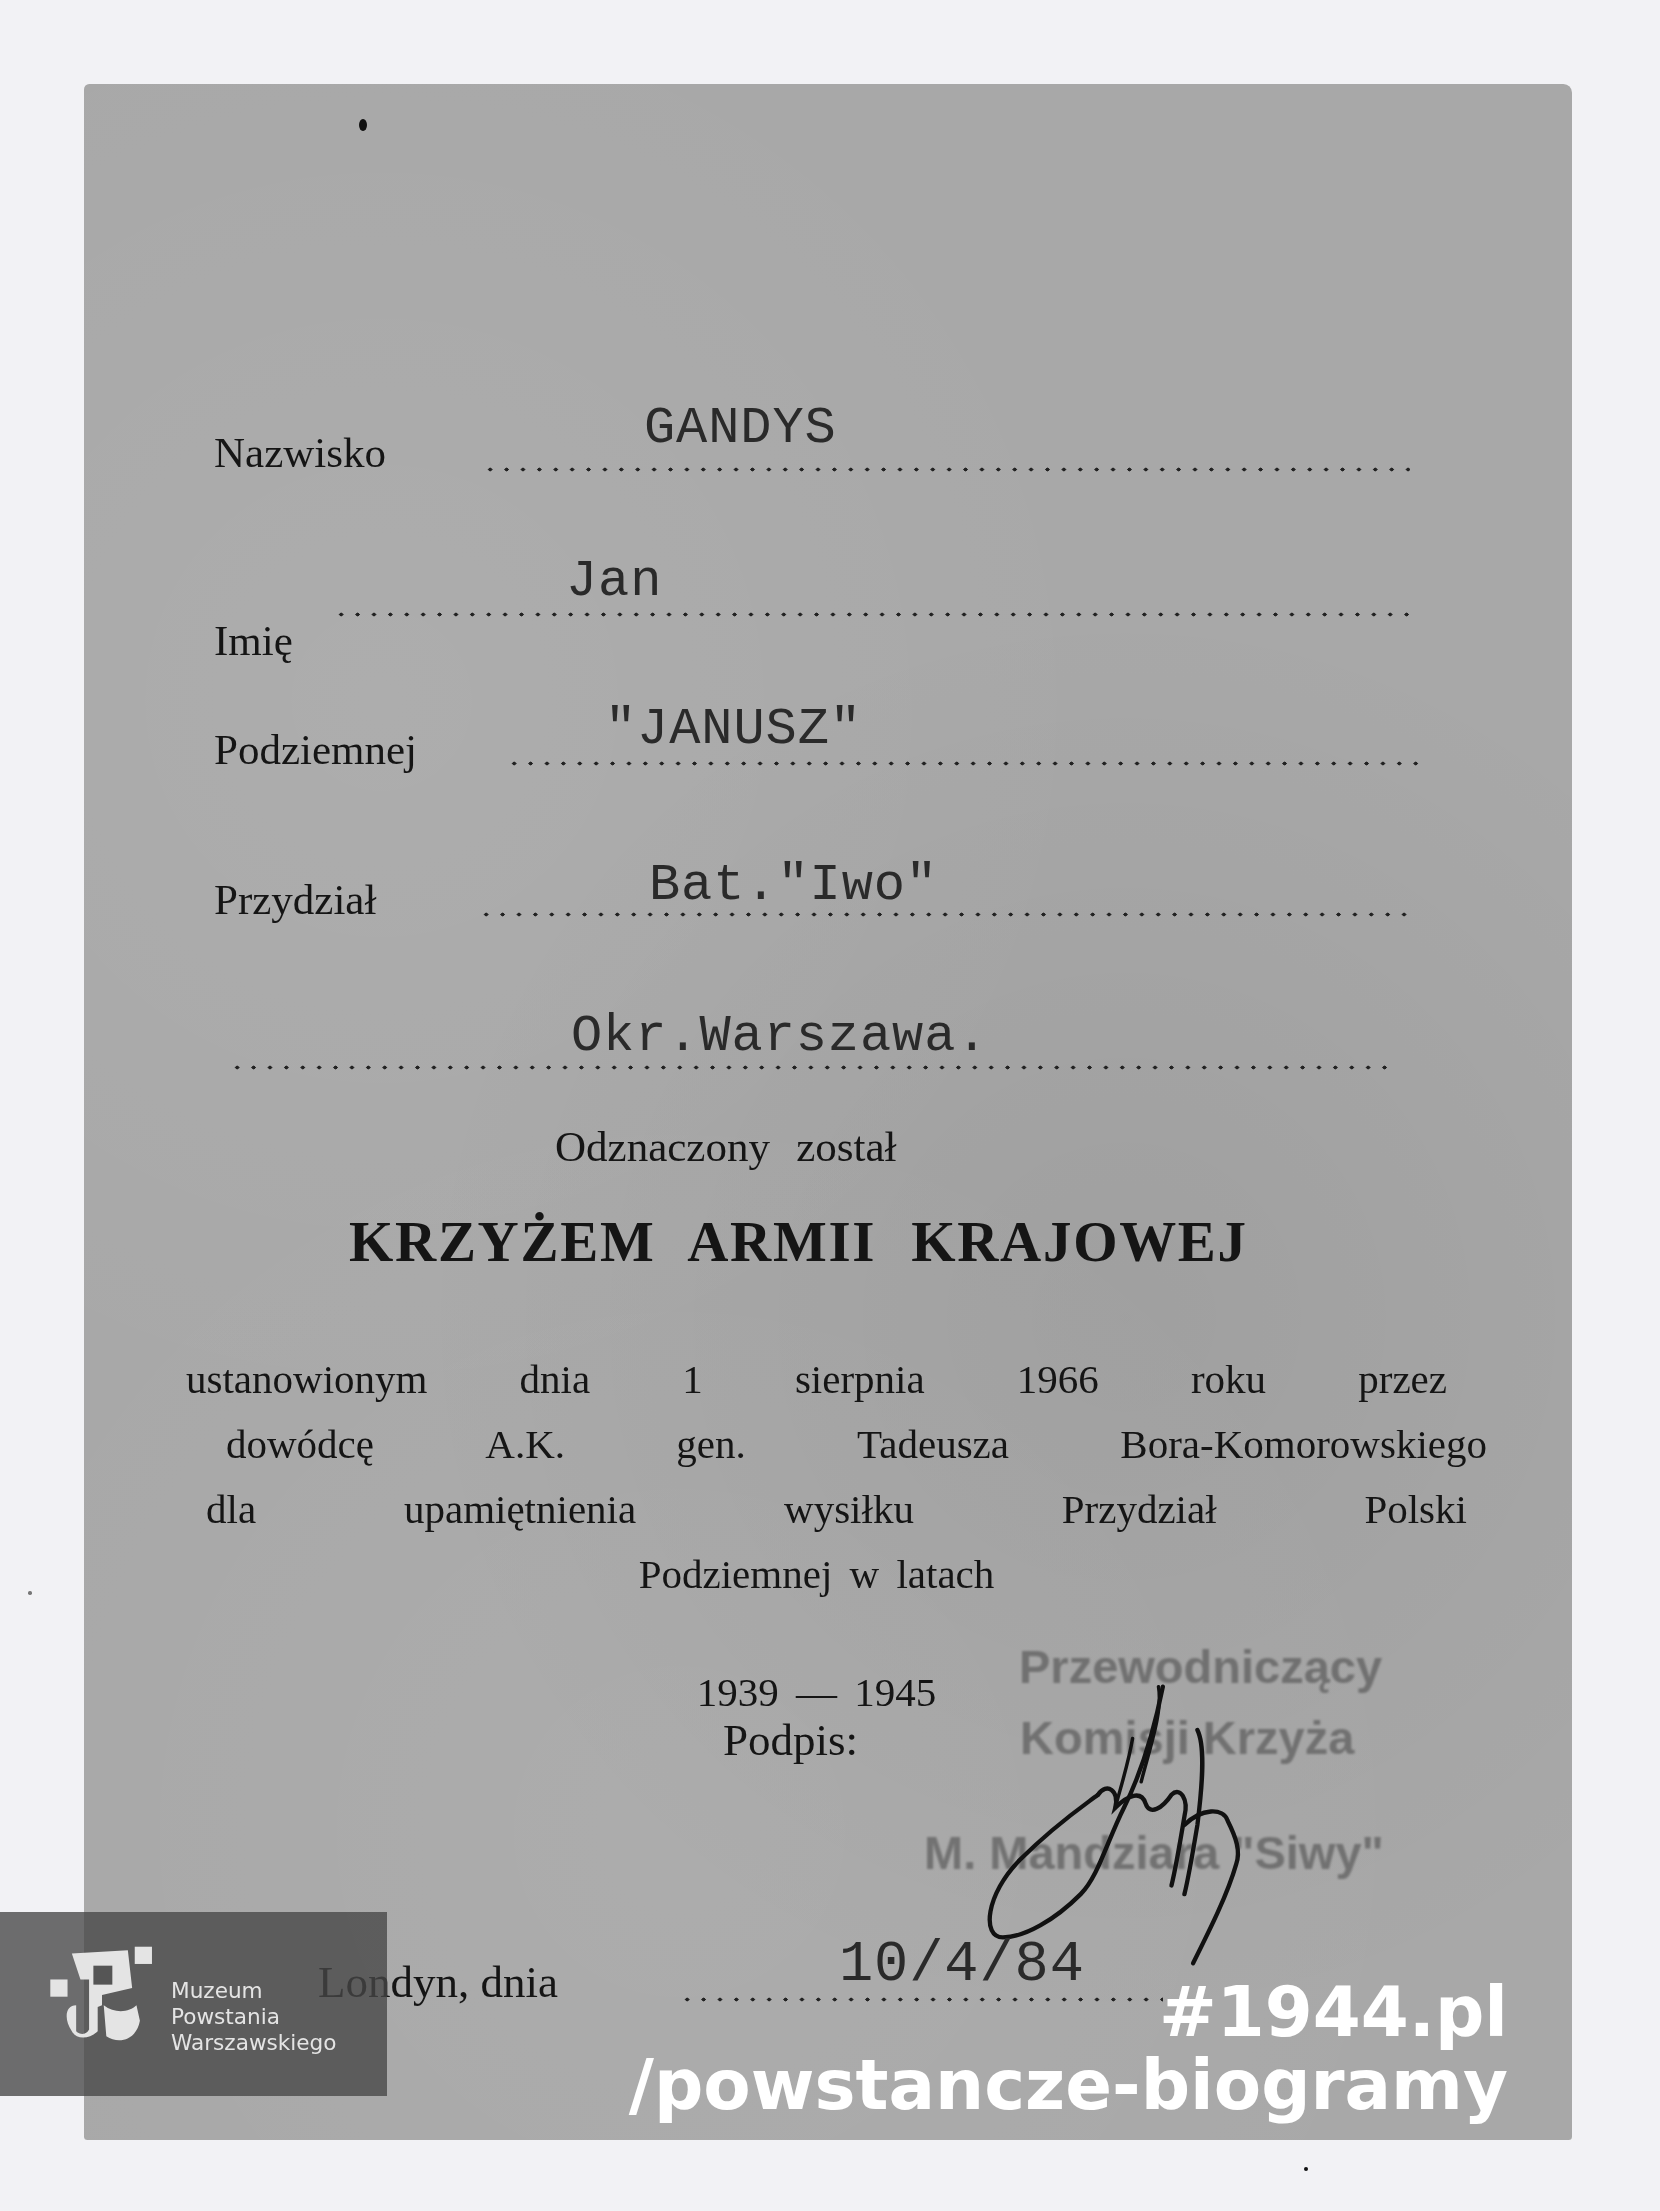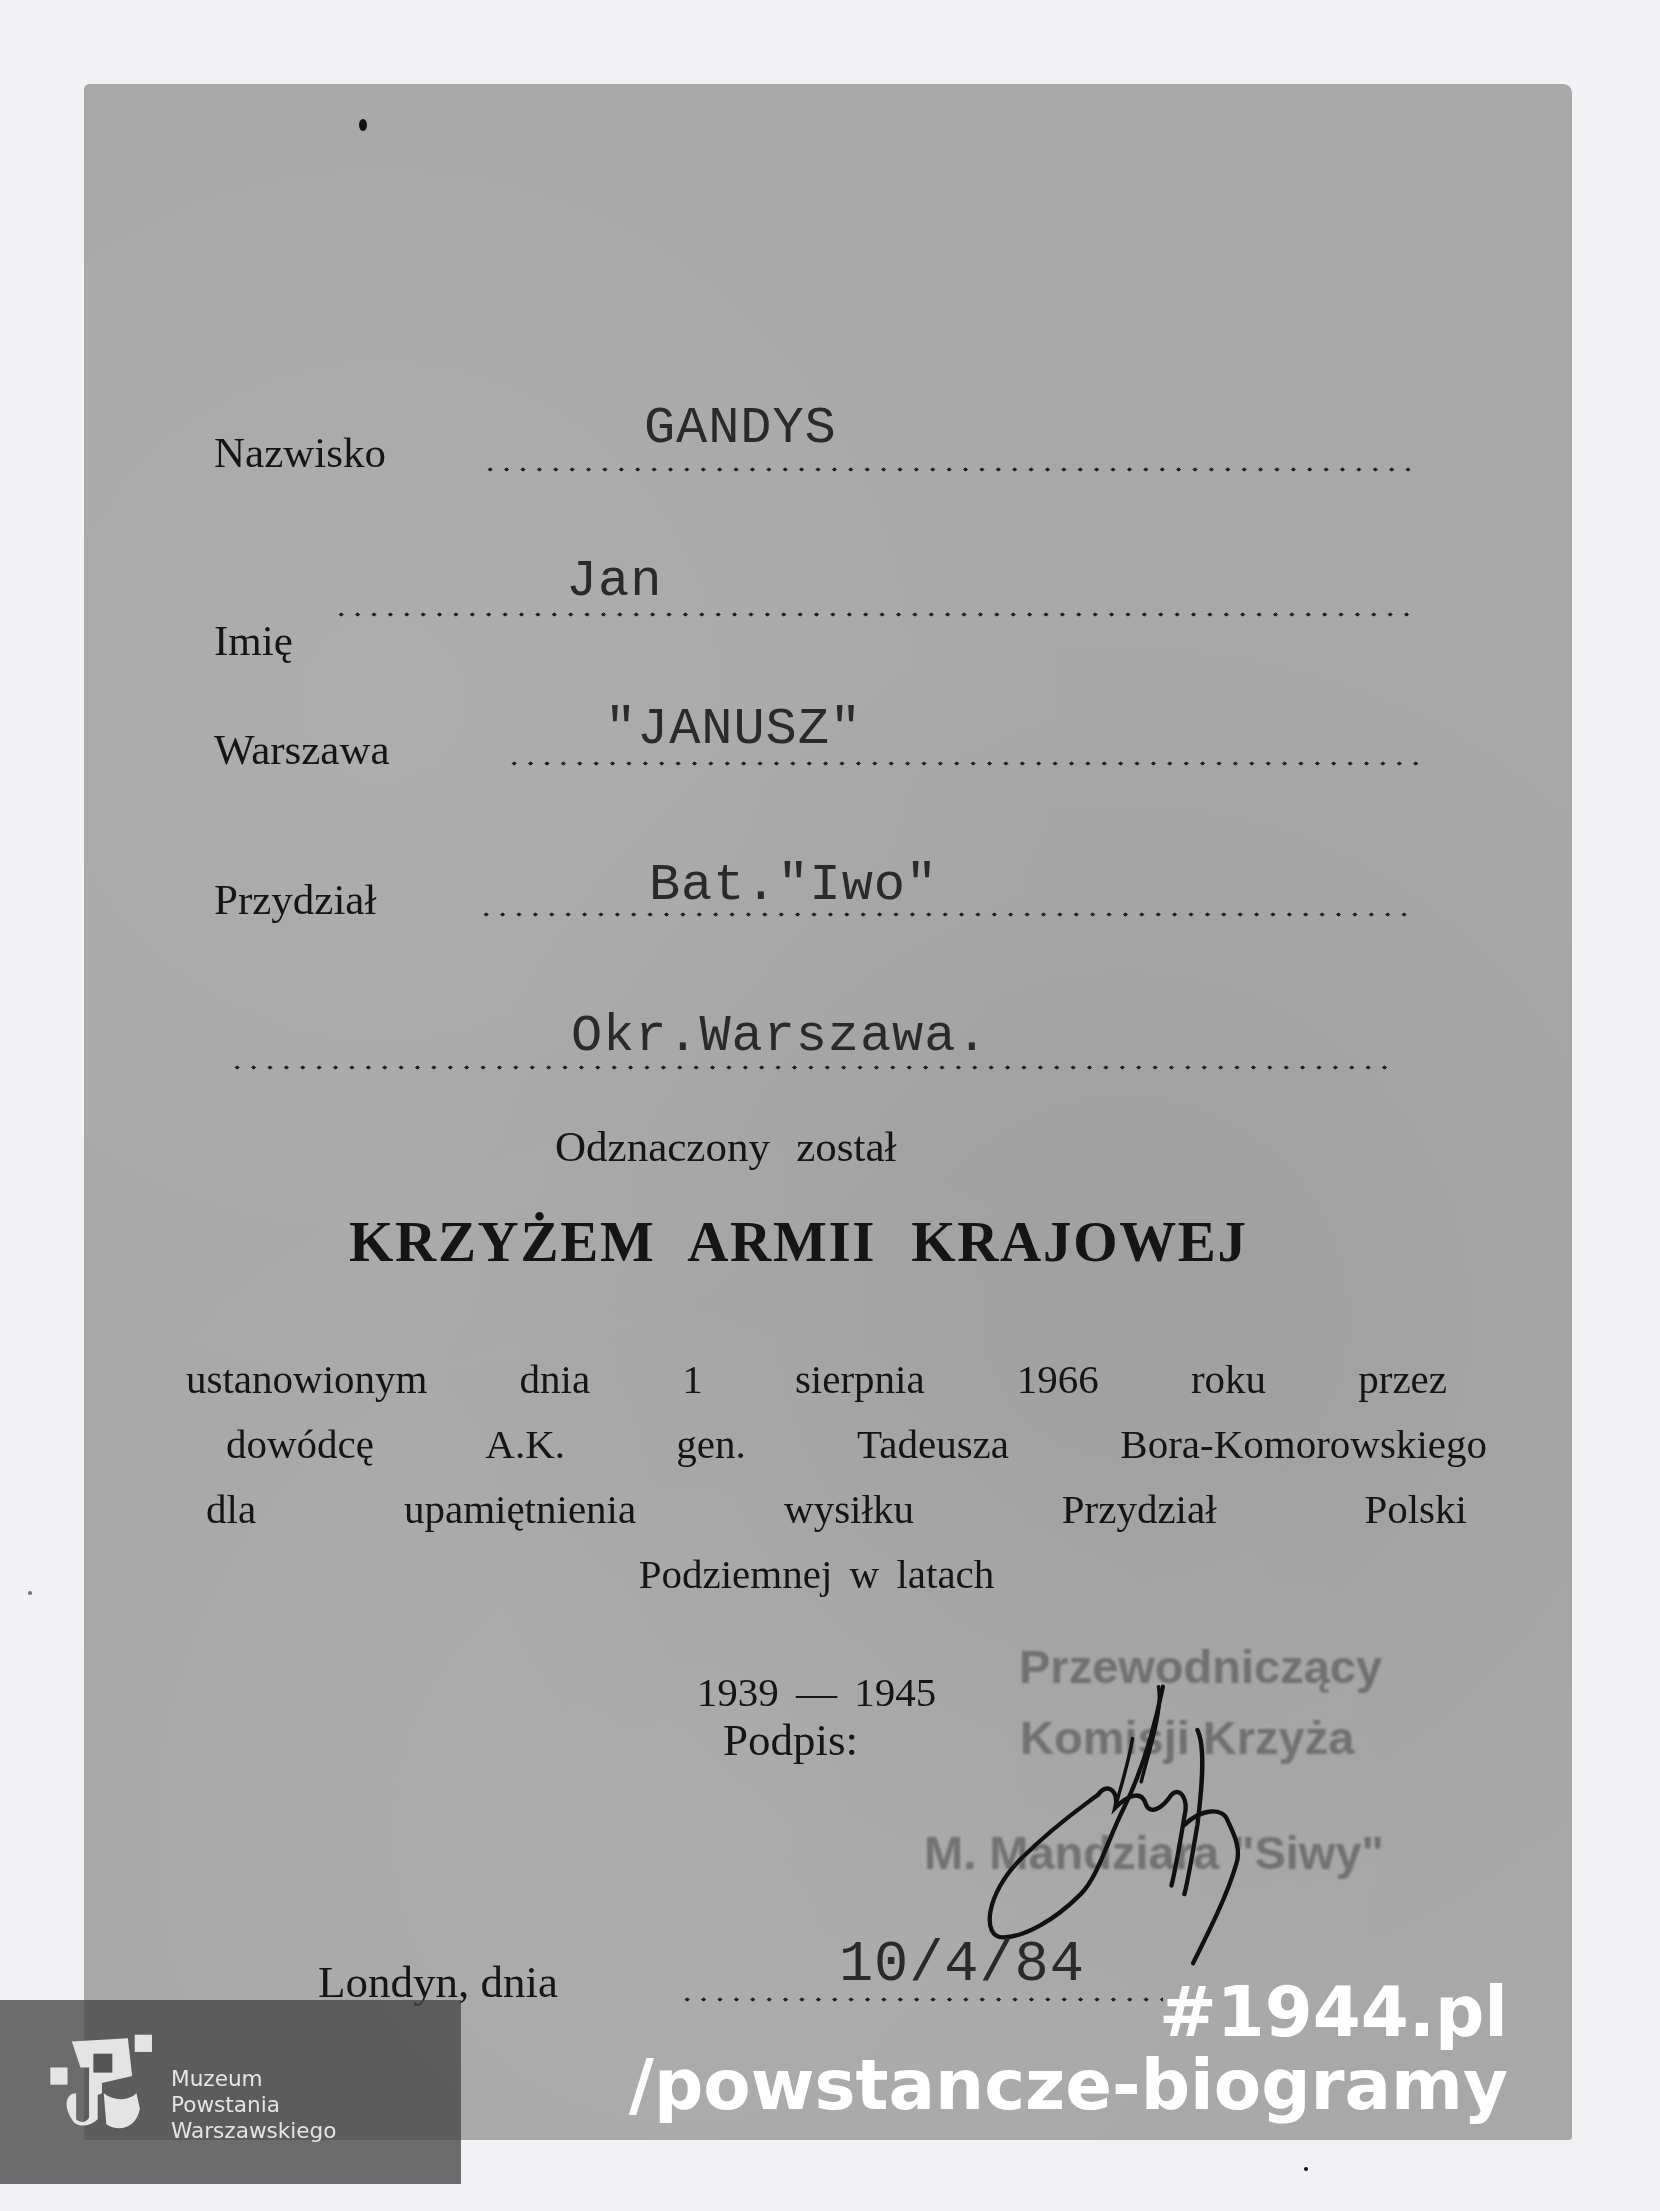"Warszawa" div.abs { text: Warszawa -> Podziemnej }
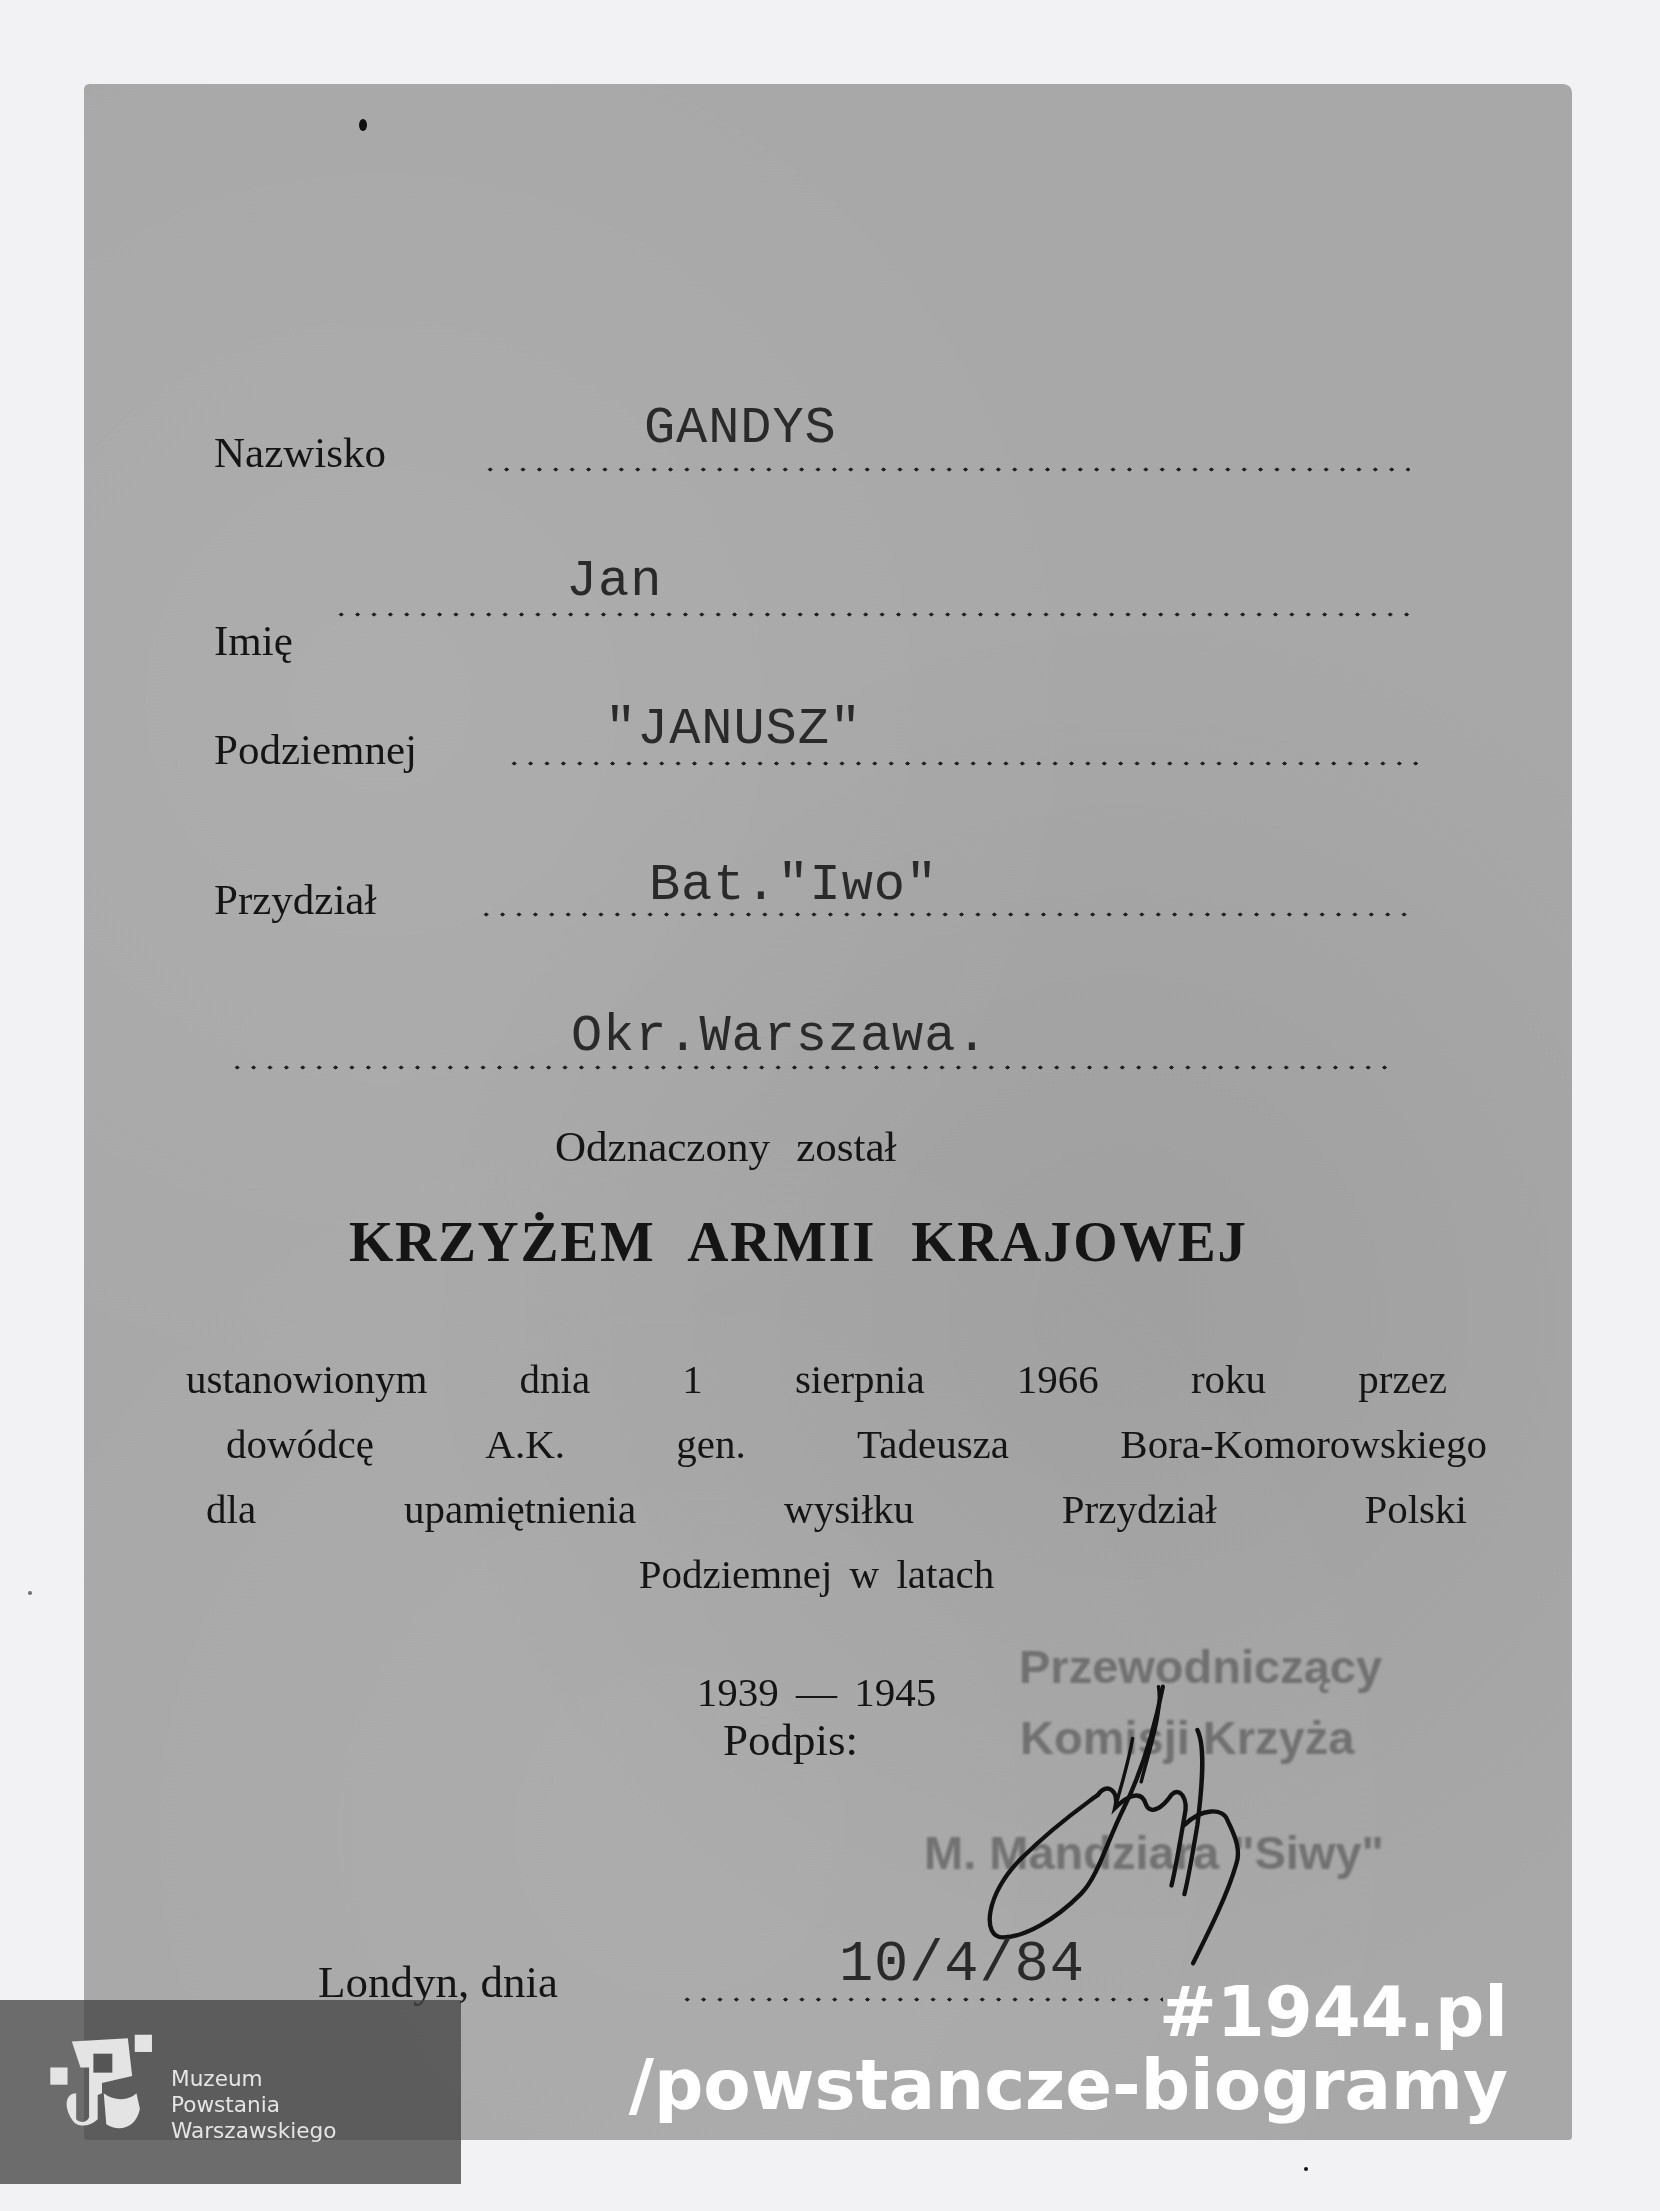"Muzeum" .logo-box { top: 2000px -> 1912px; width: 461px -> 387px }
